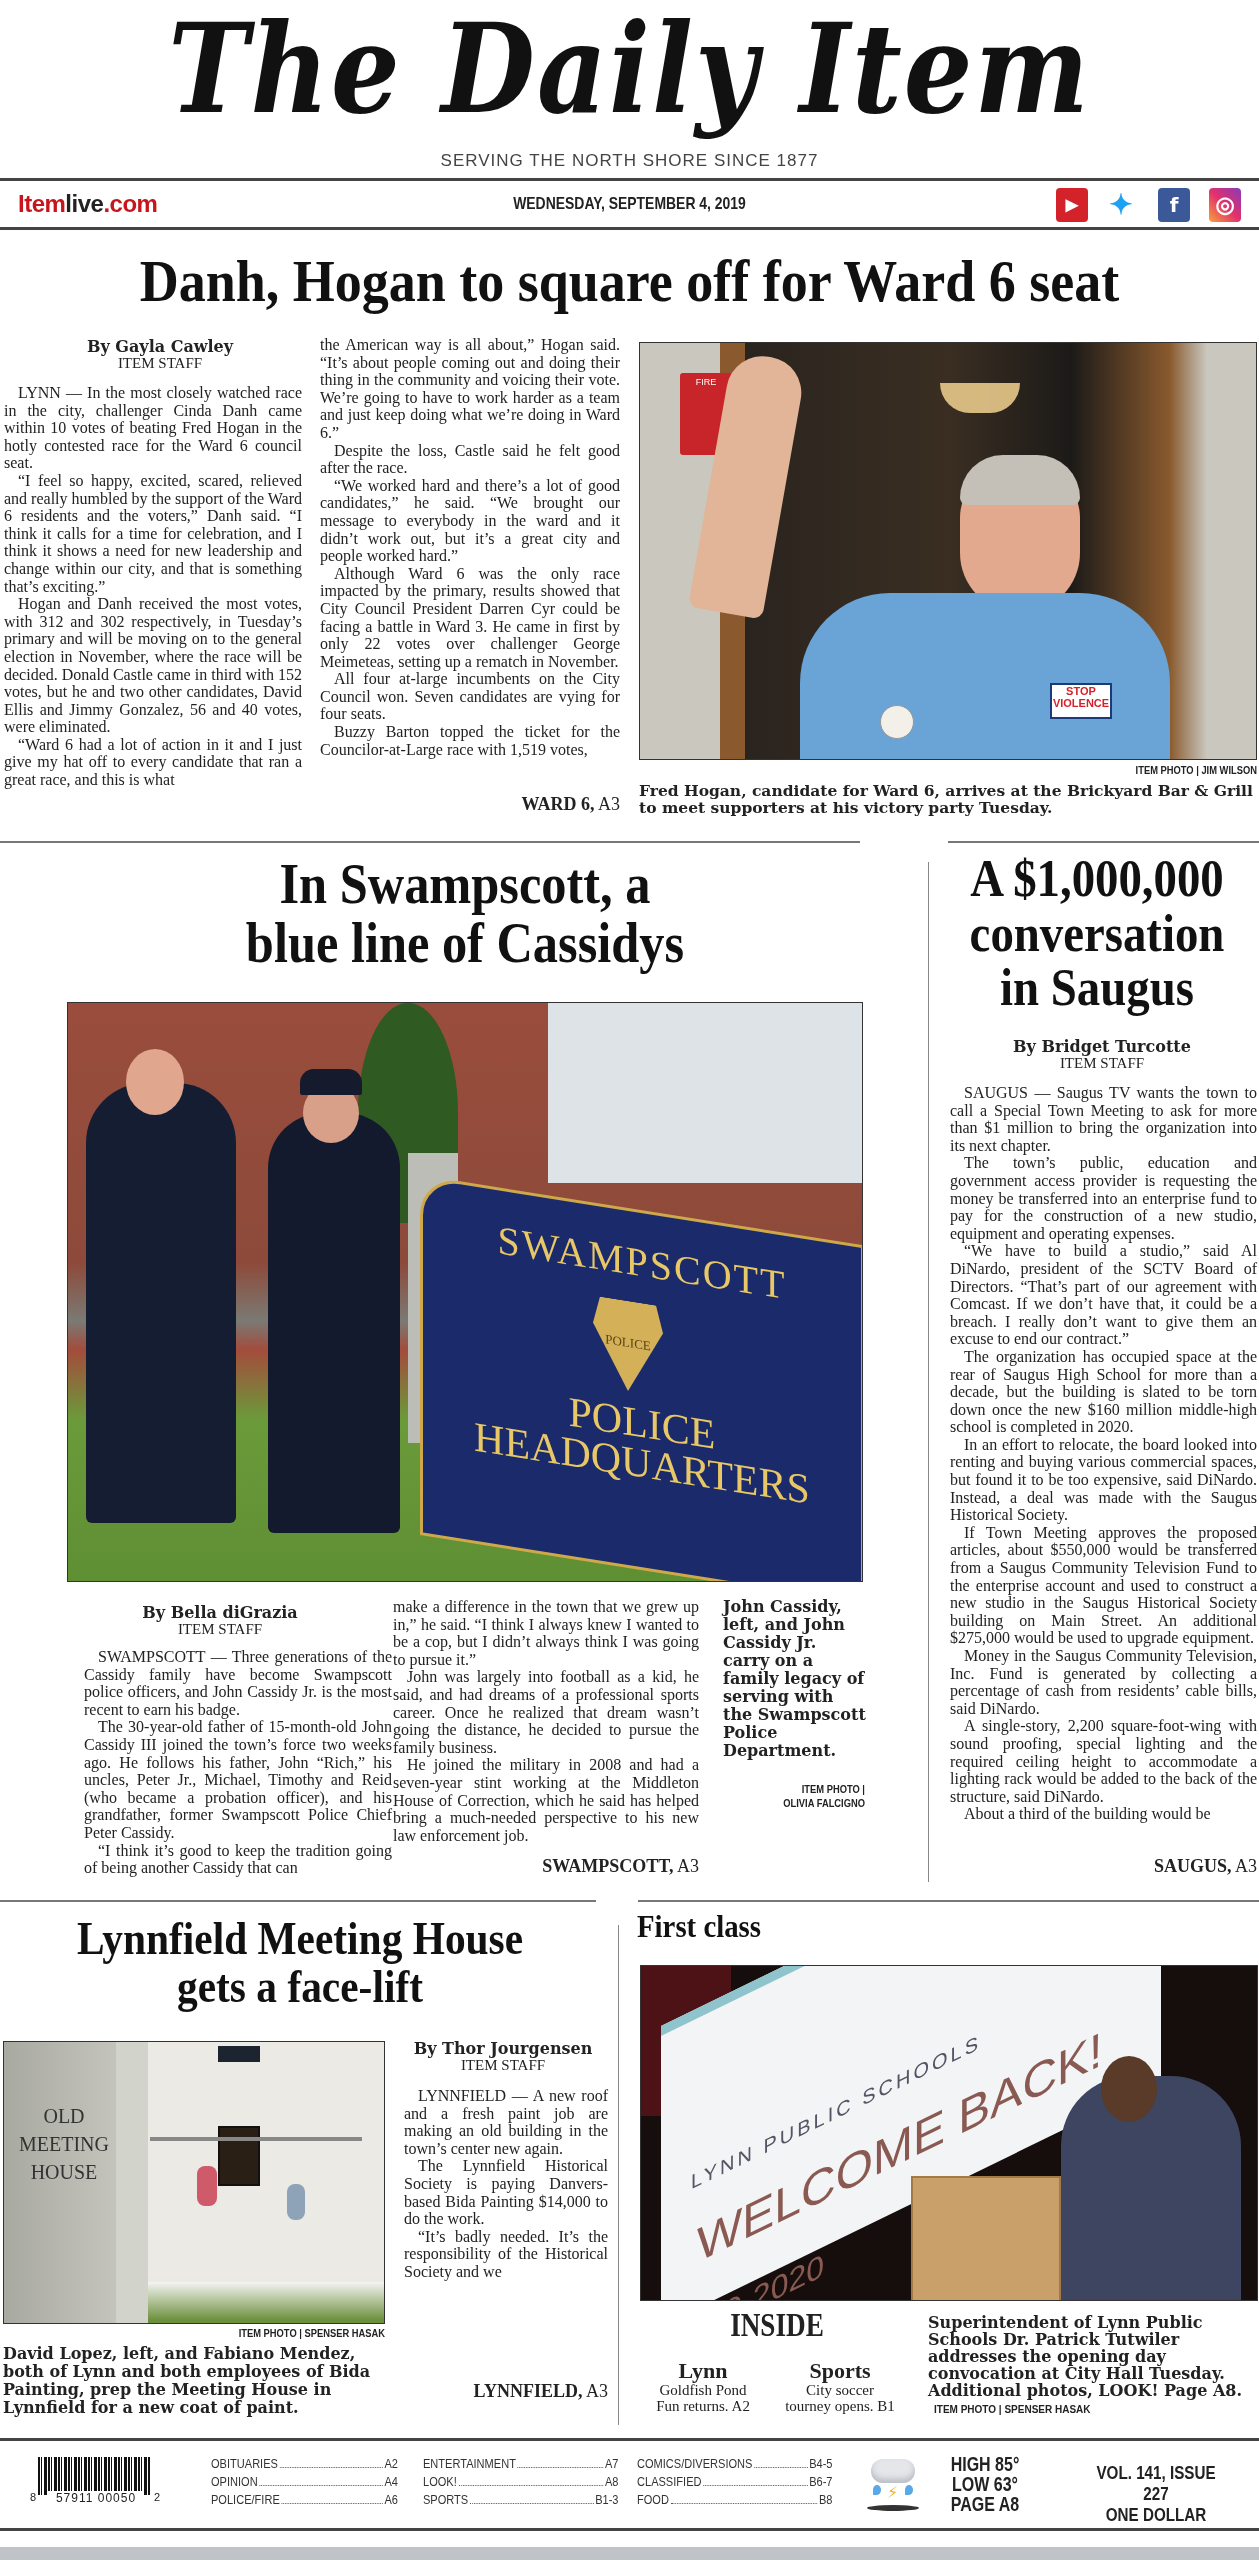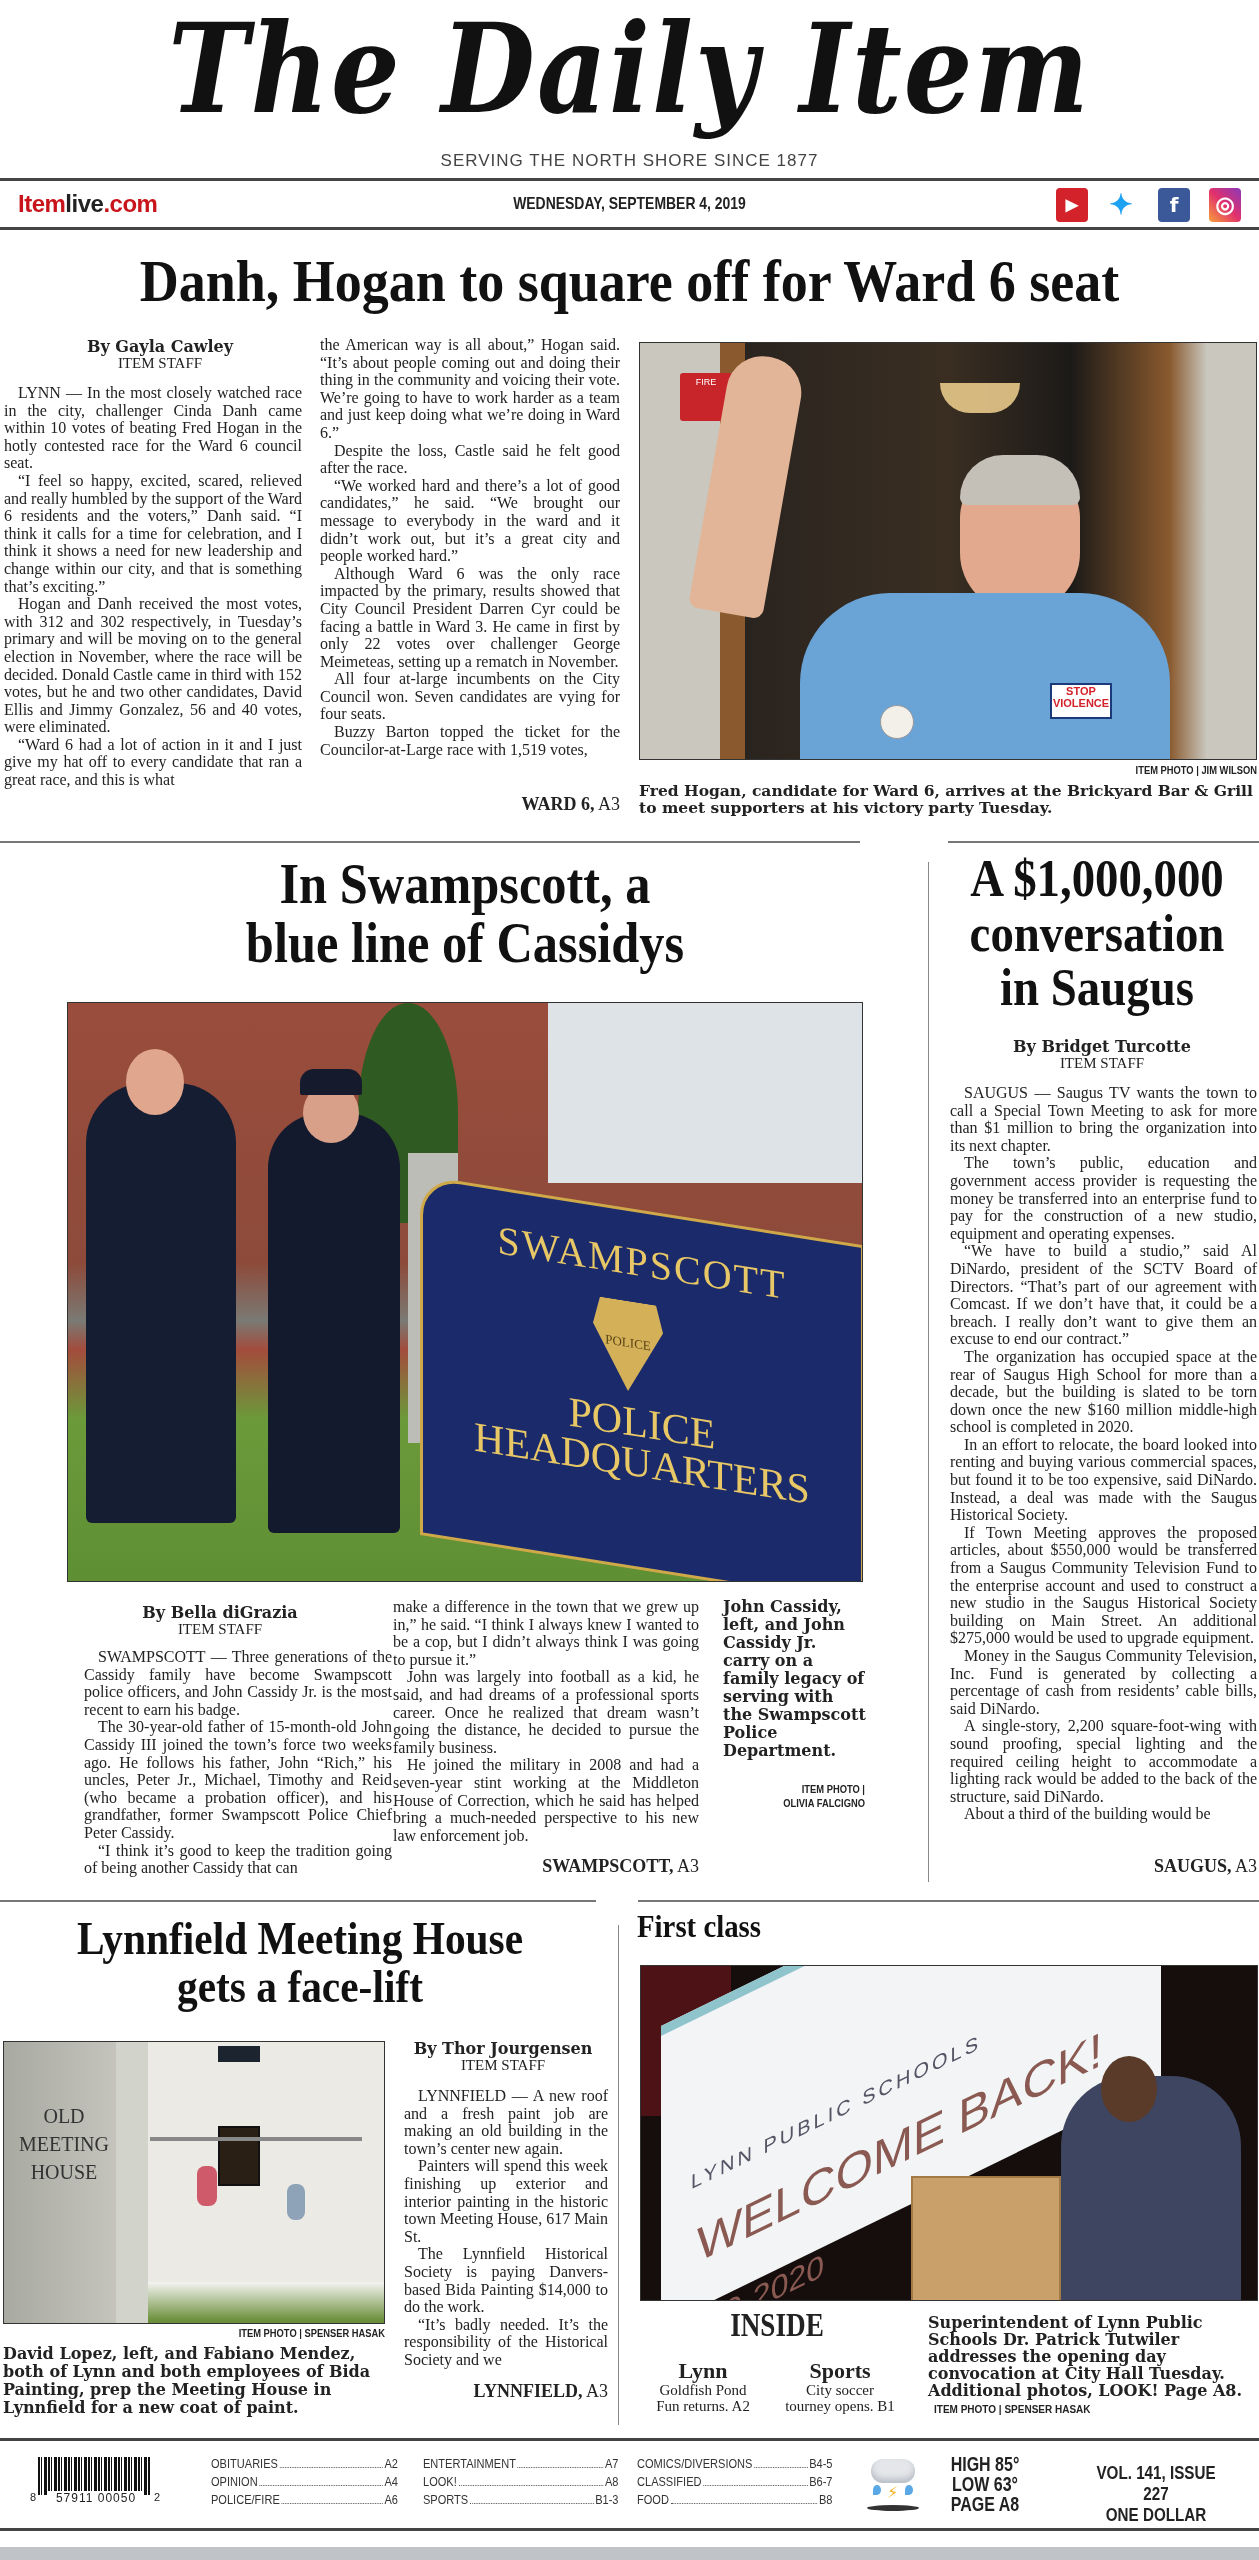"FIRE" div.abs { height: 48px -> 82px }
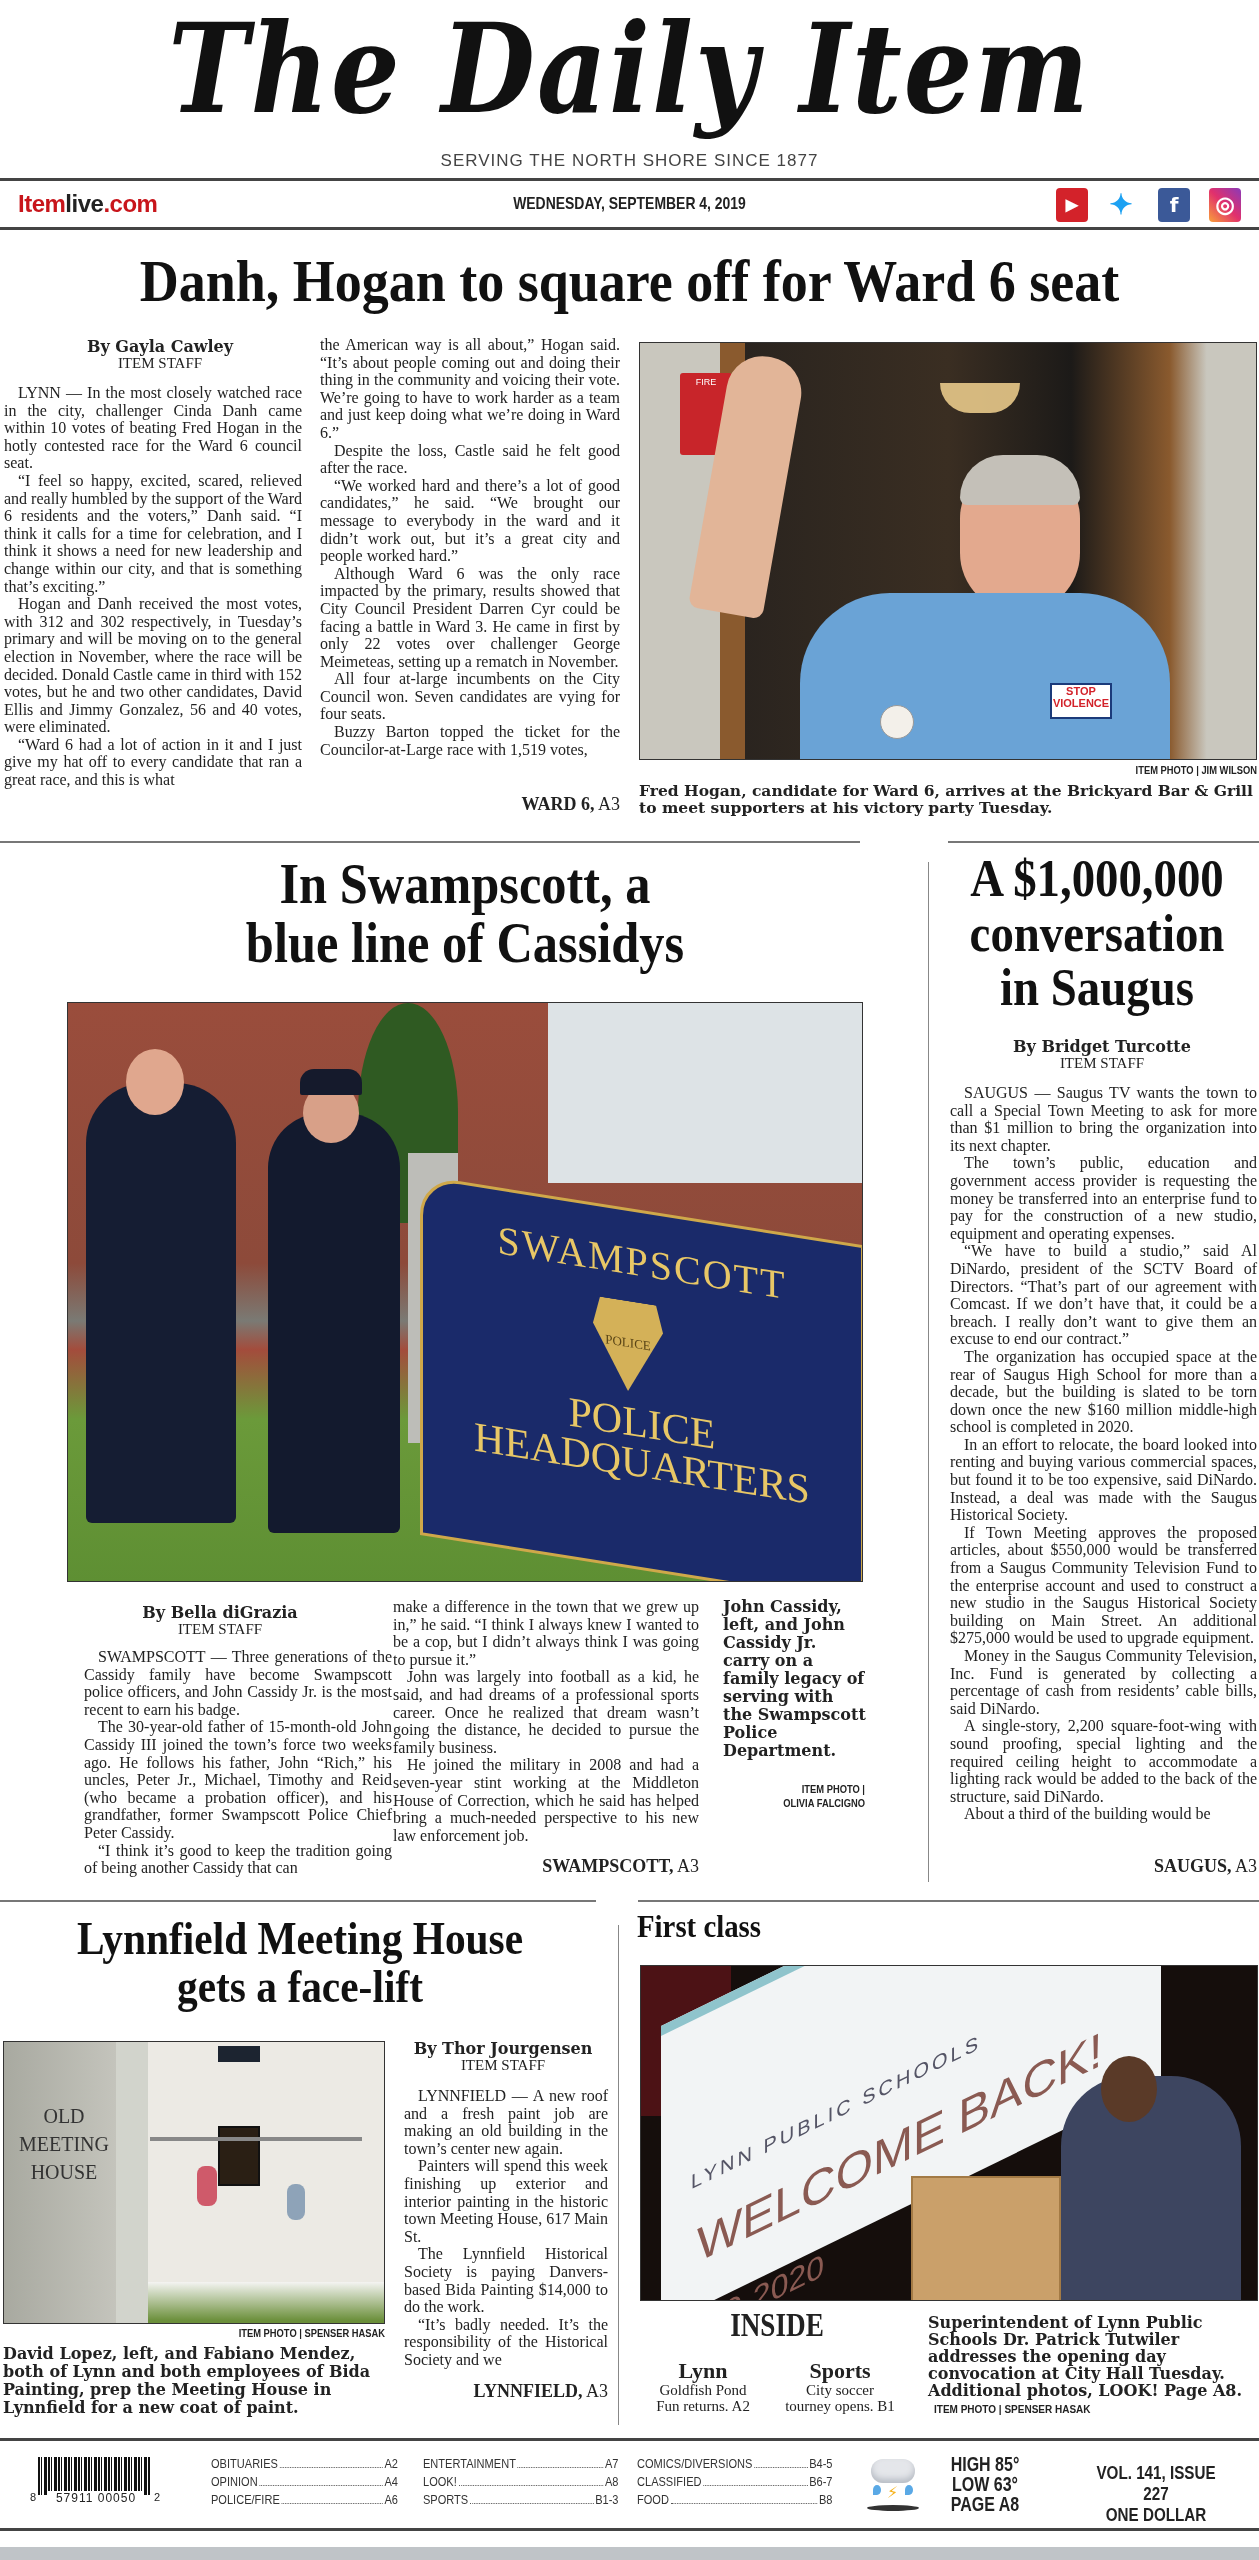"Painters will spend this week" p { html: <p>Painters will spend this week finishing up exterior and interior painting in the historic town Meeting House, 617 Main St.</p> -> none }
